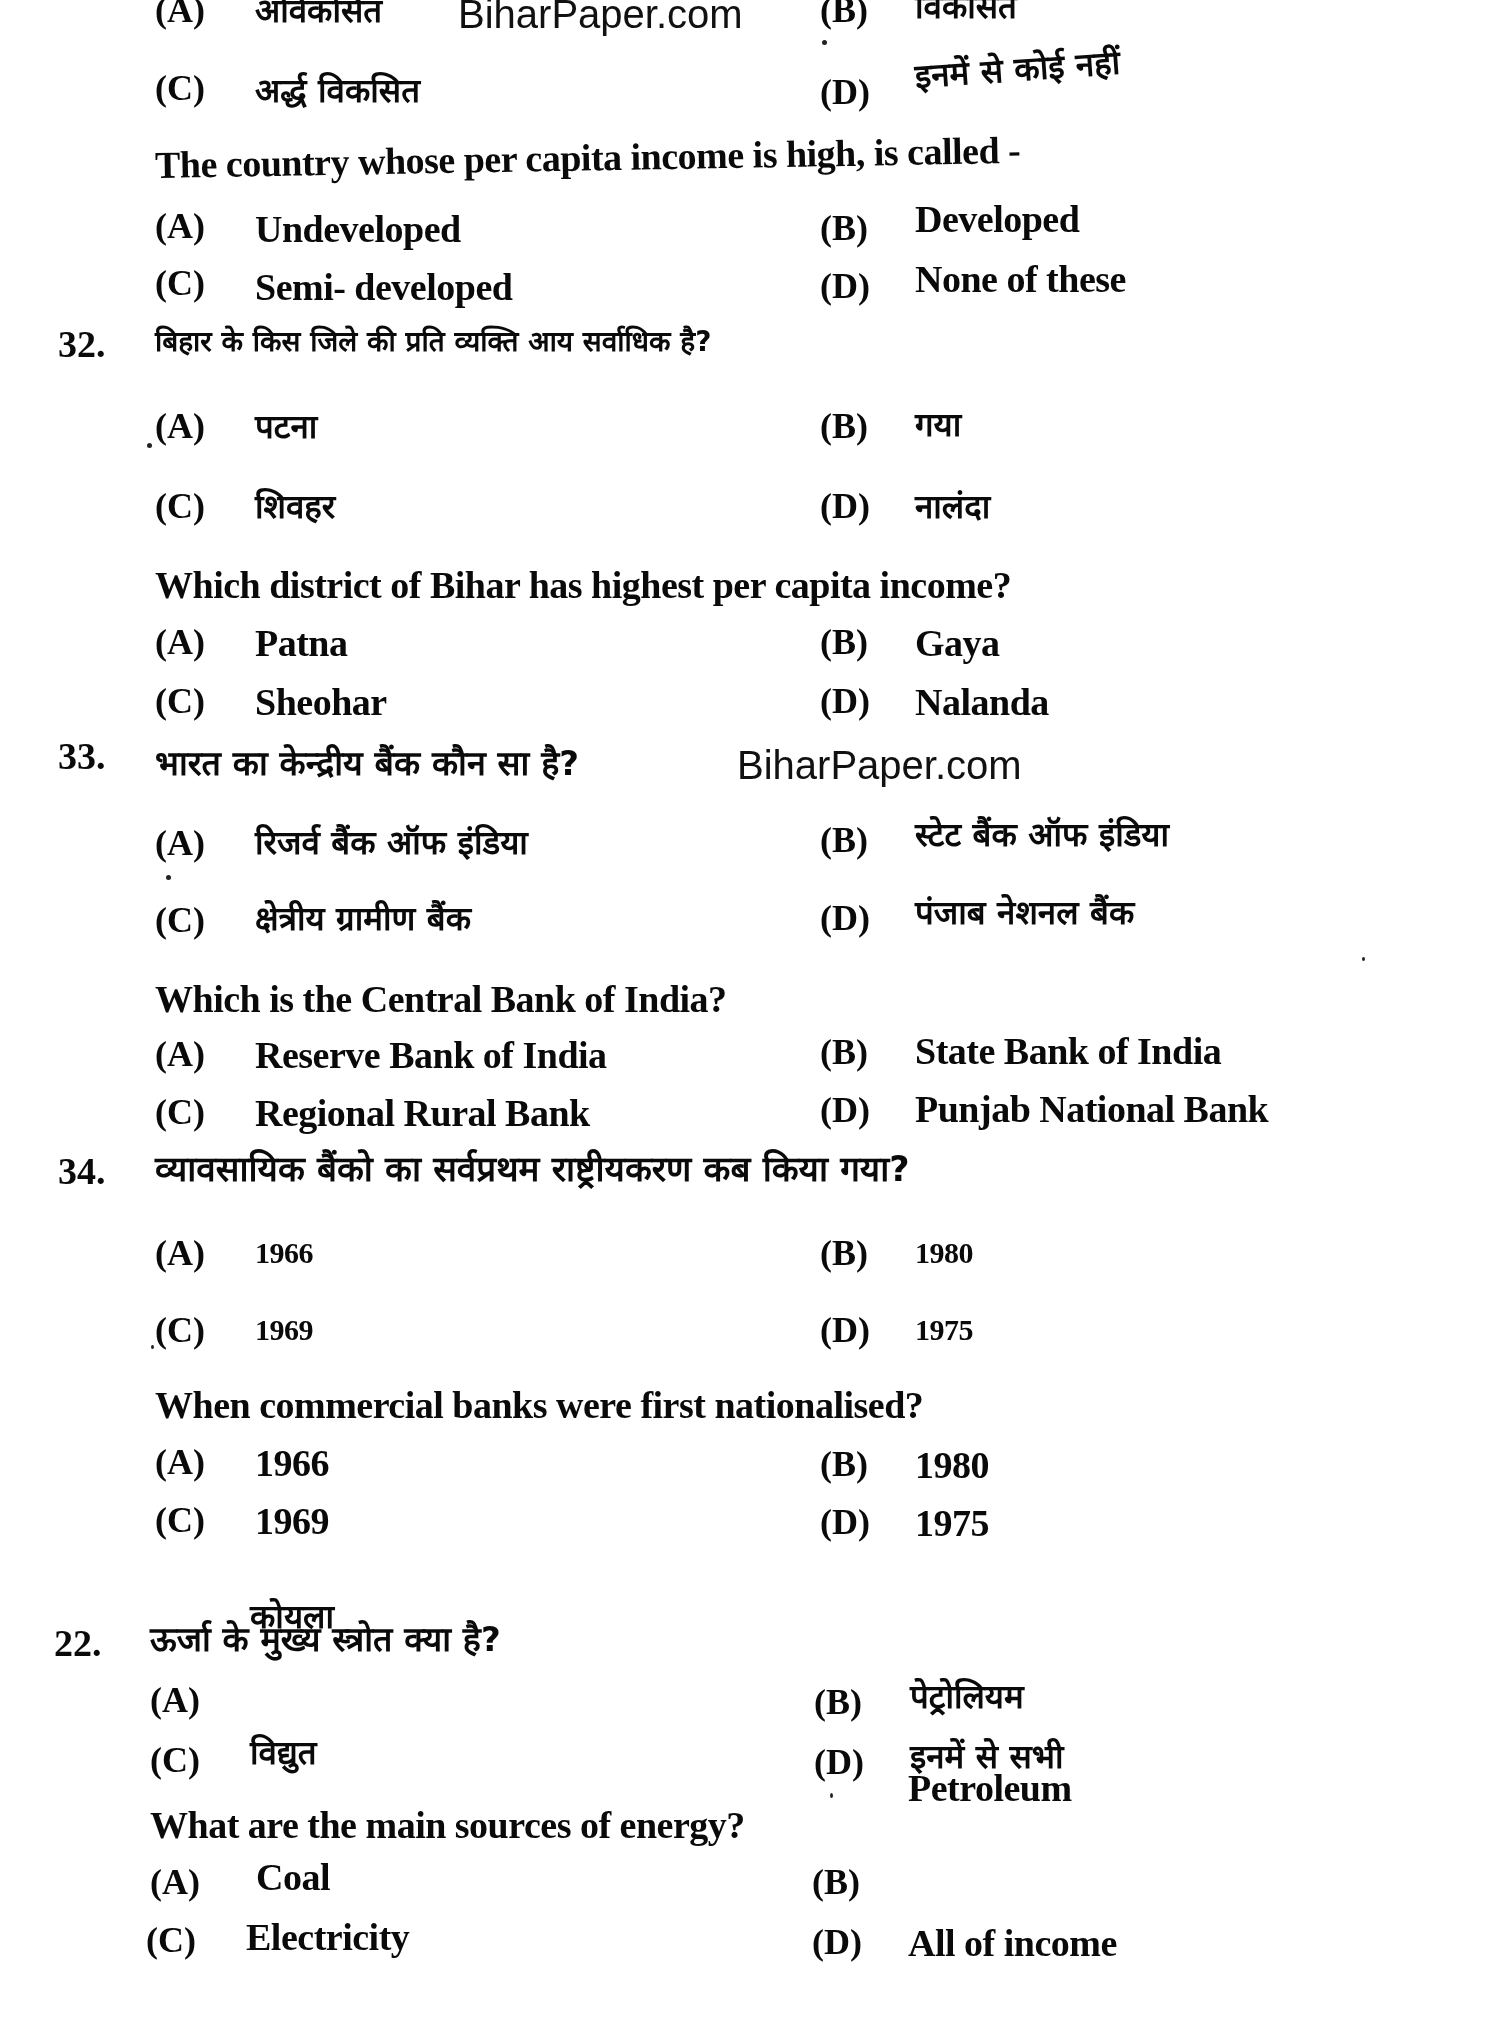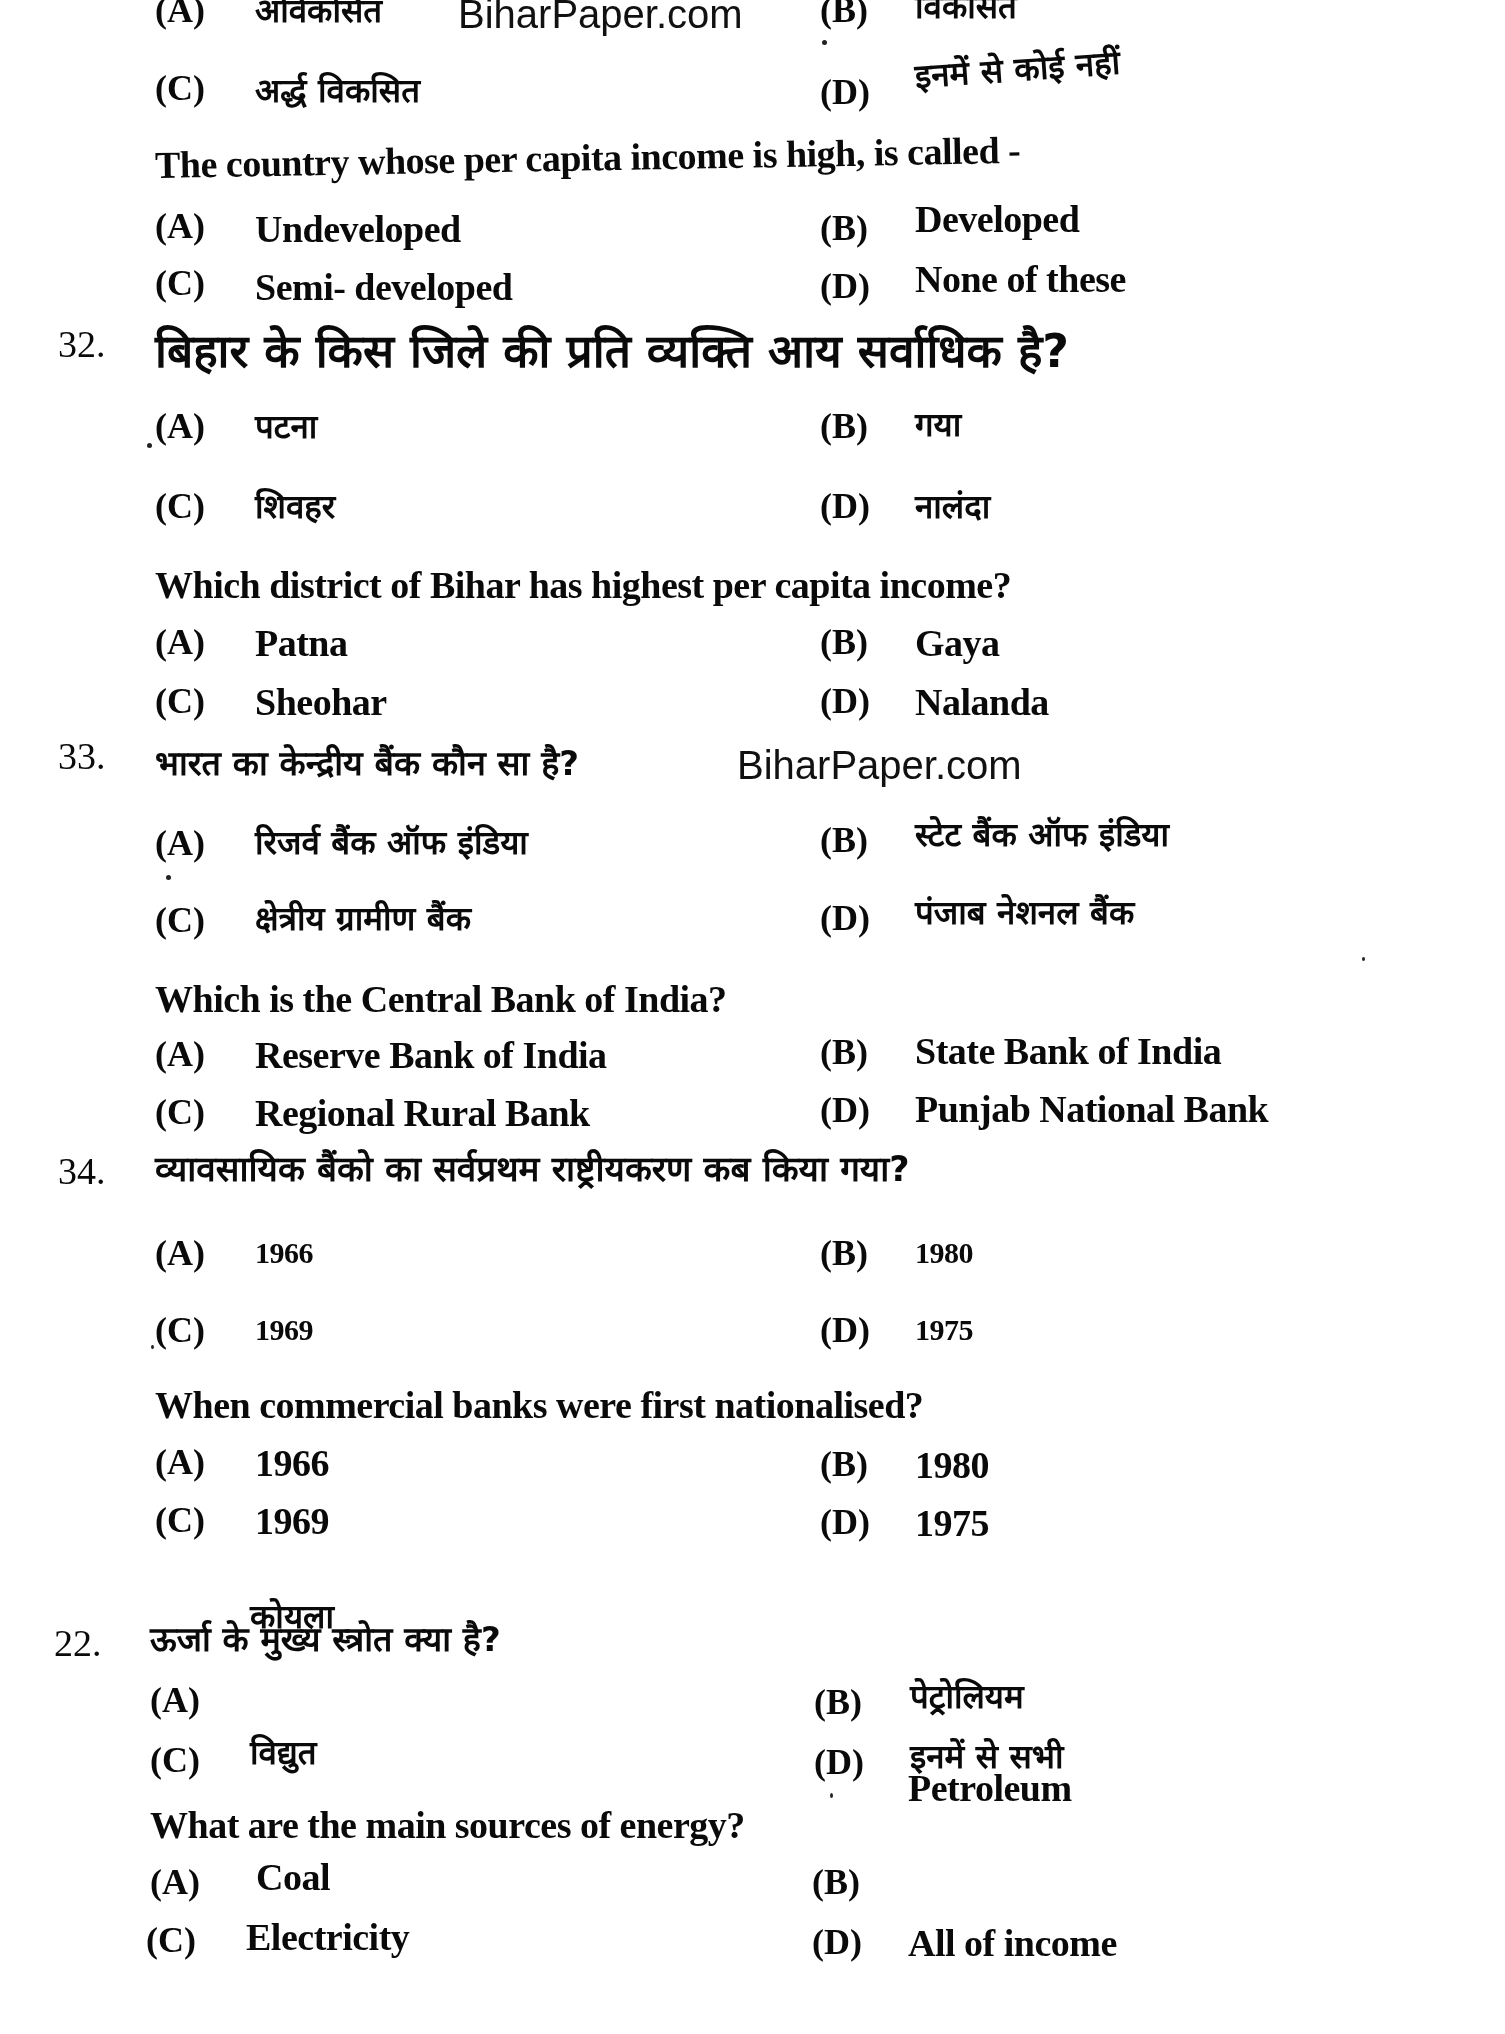"32." .qnum { font-weight: normal -> bold }
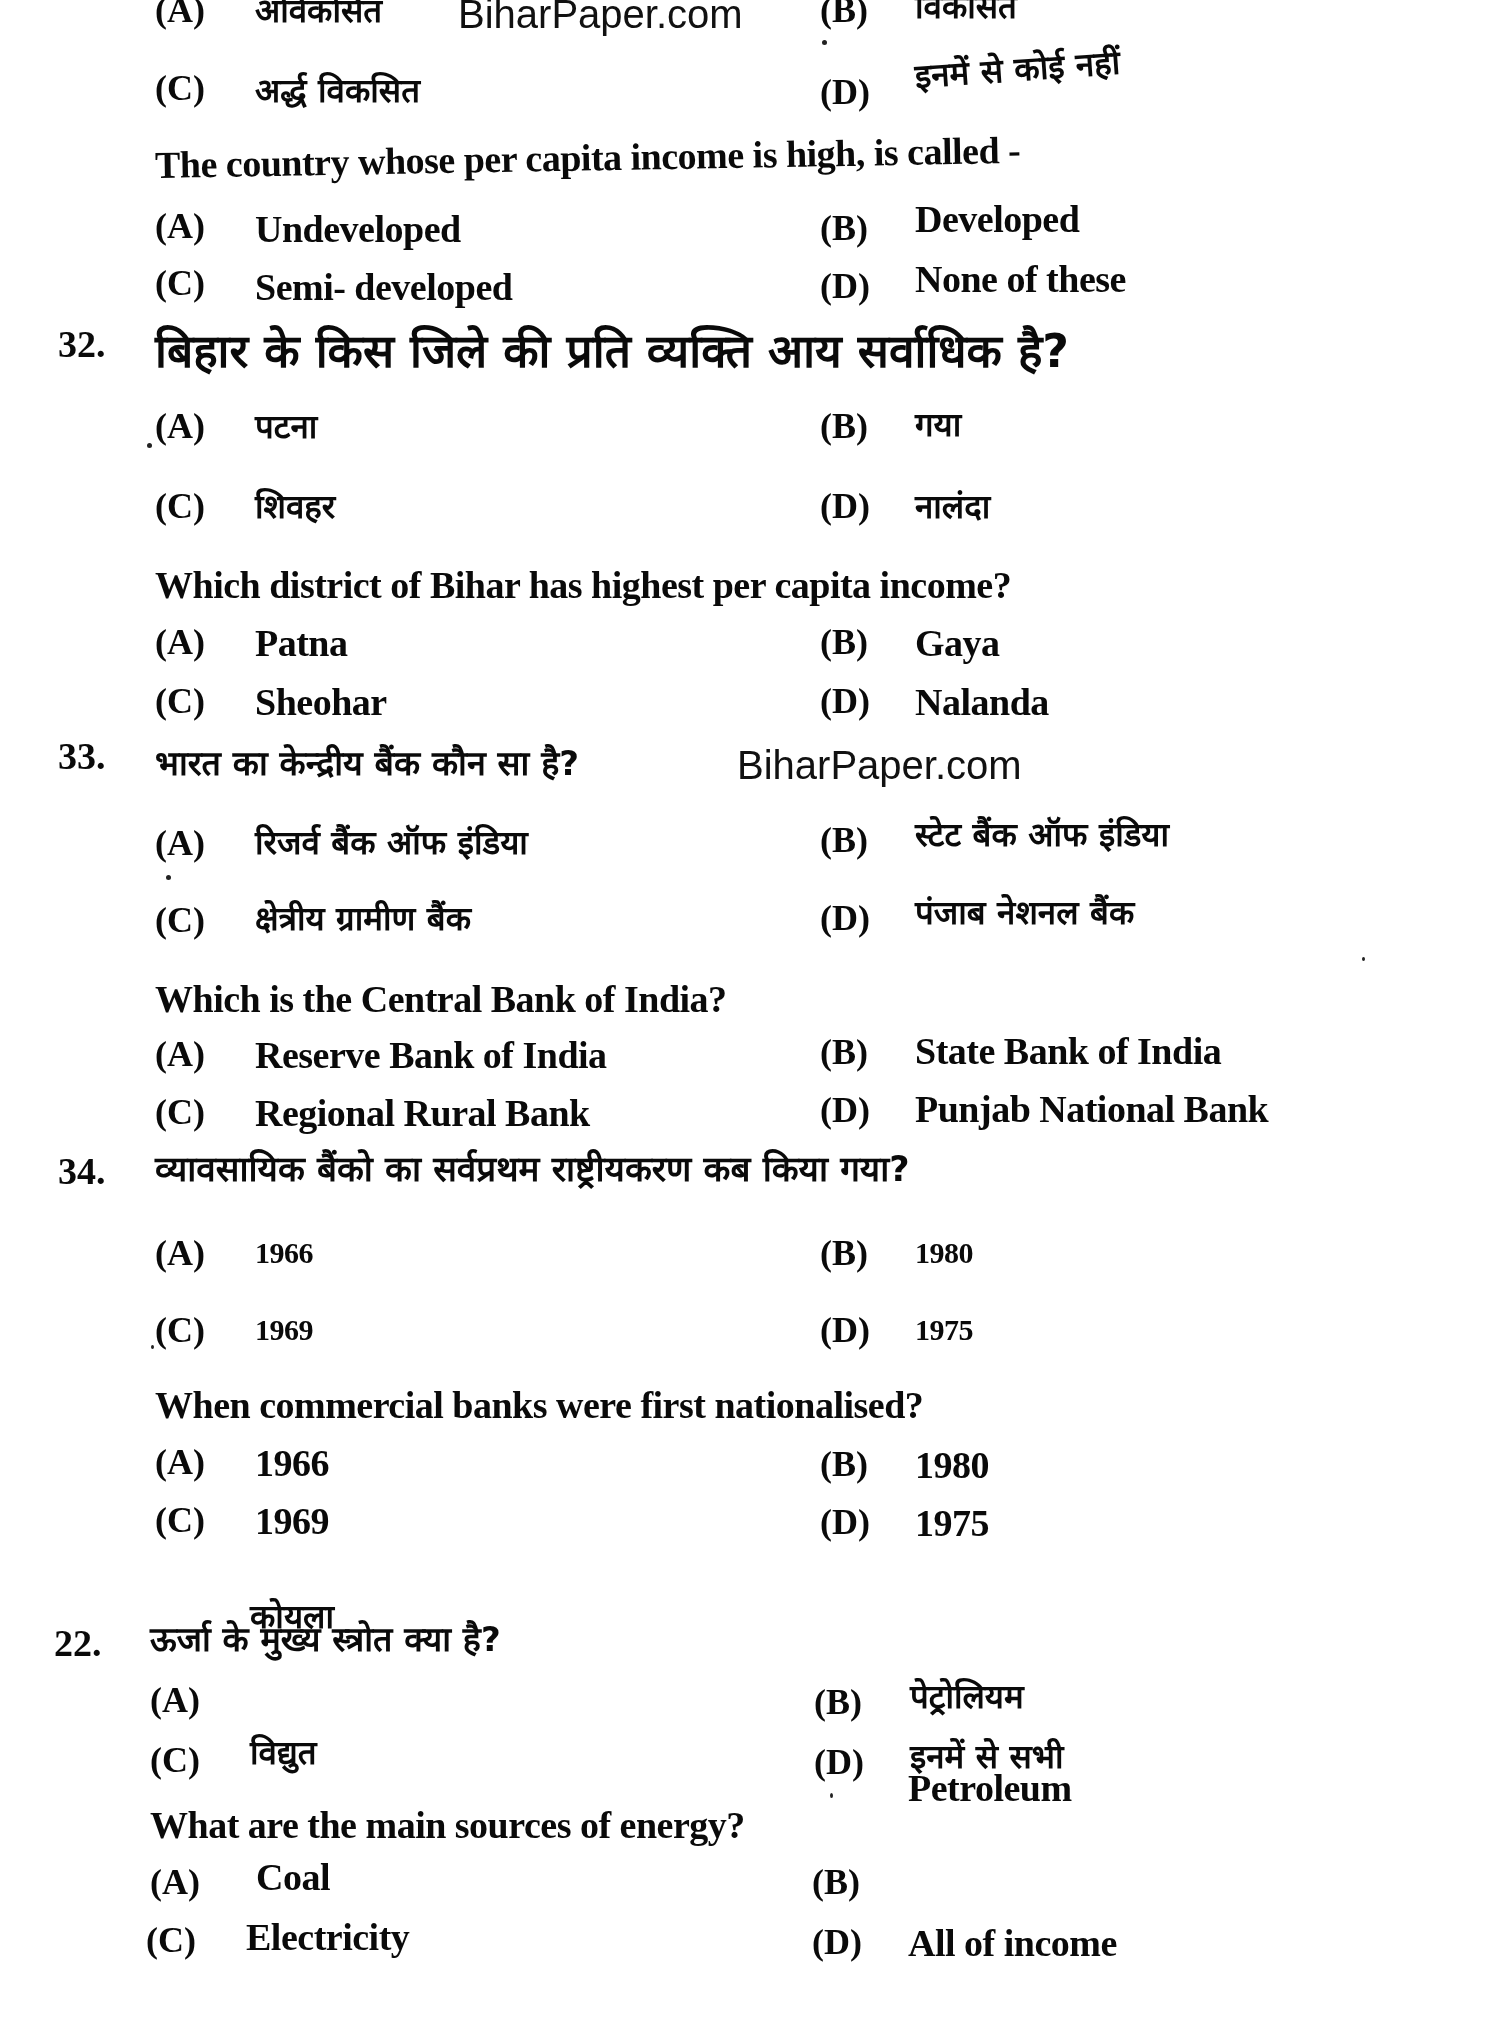"बिहार के किस जिले की" span.line { font-size: 46px -> 28px }
